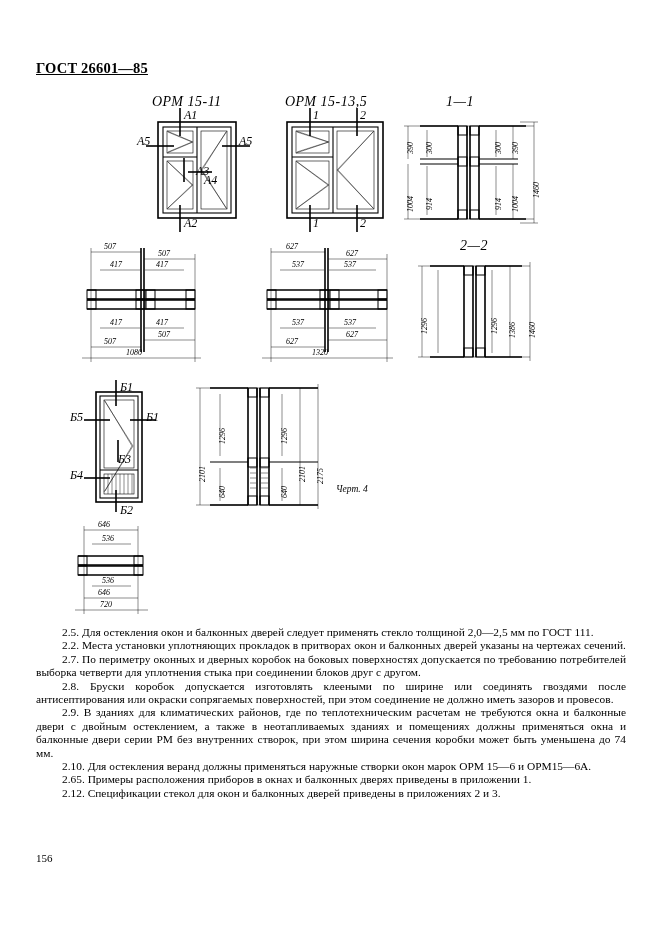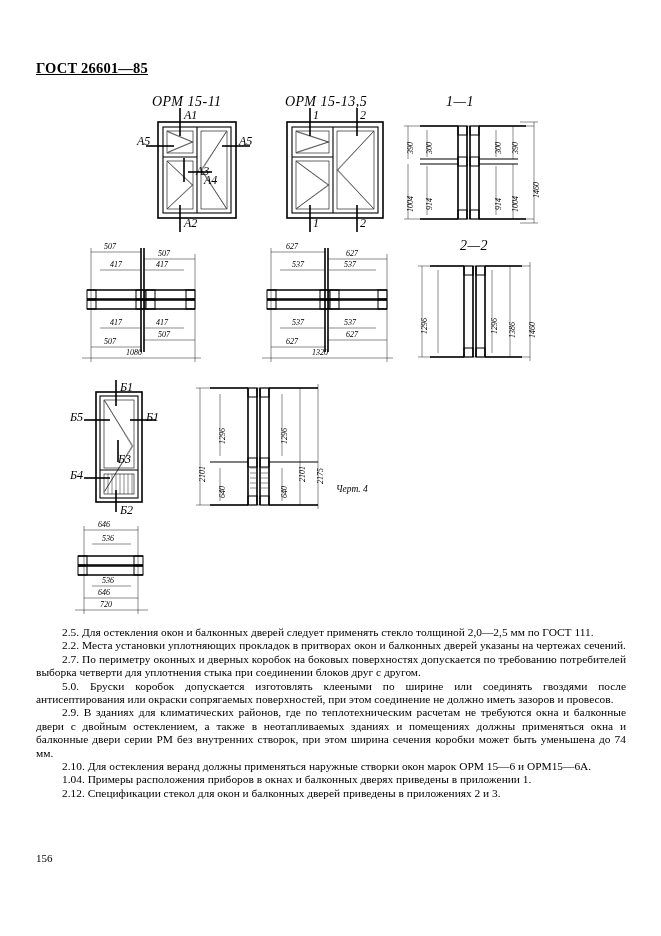"5.0. Бруски коробок допускается" p { text: 5.0 -> 2.8 }
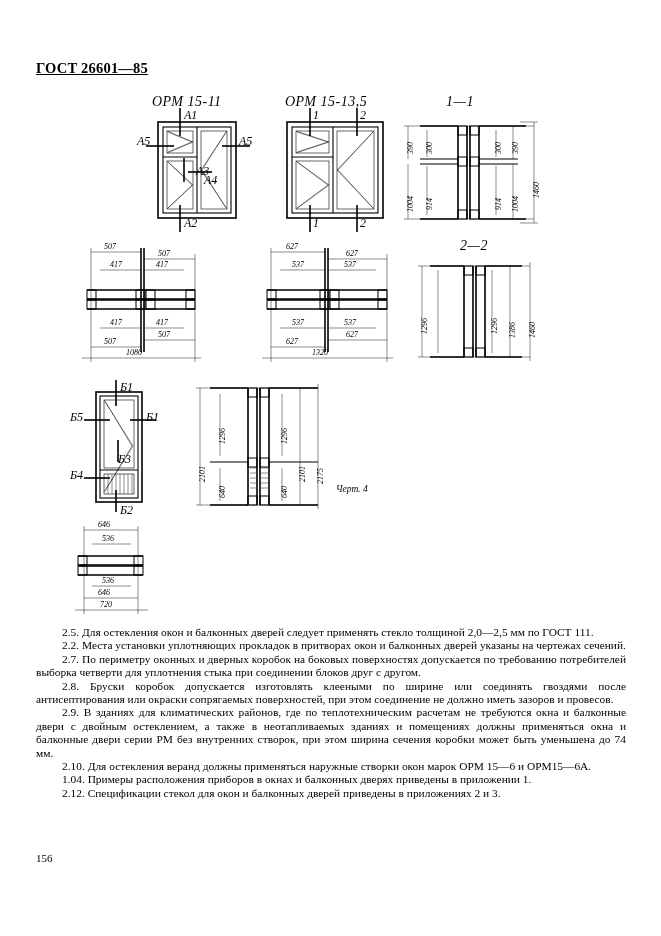"1.04. Примеры расположения приборов в" p { text: 1.04 -> 2.65 }
